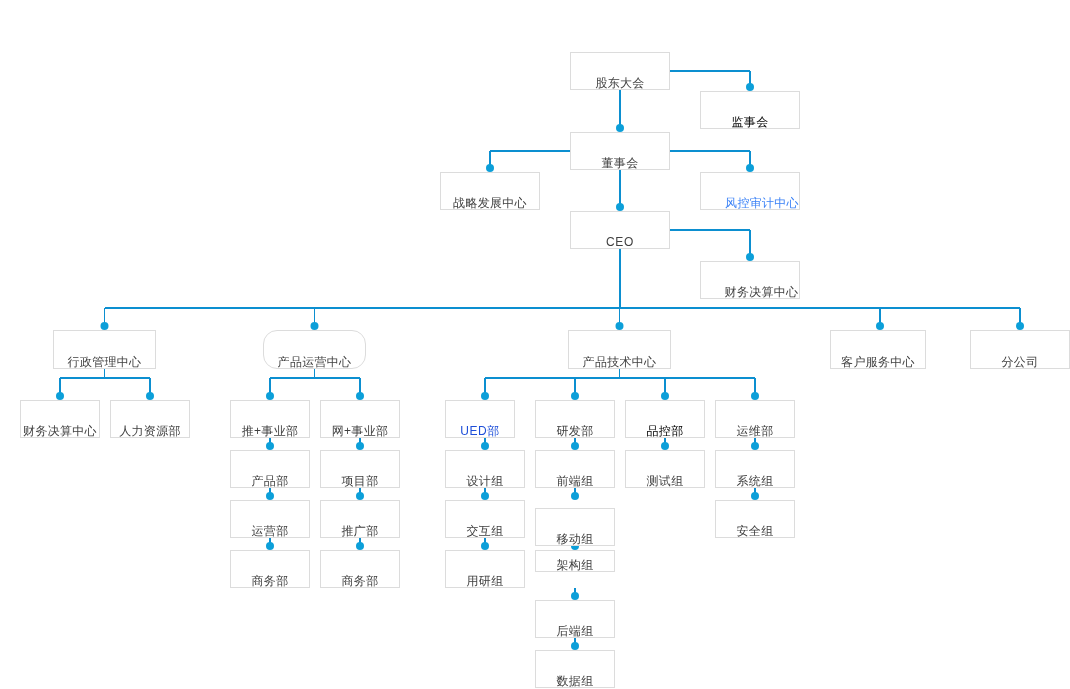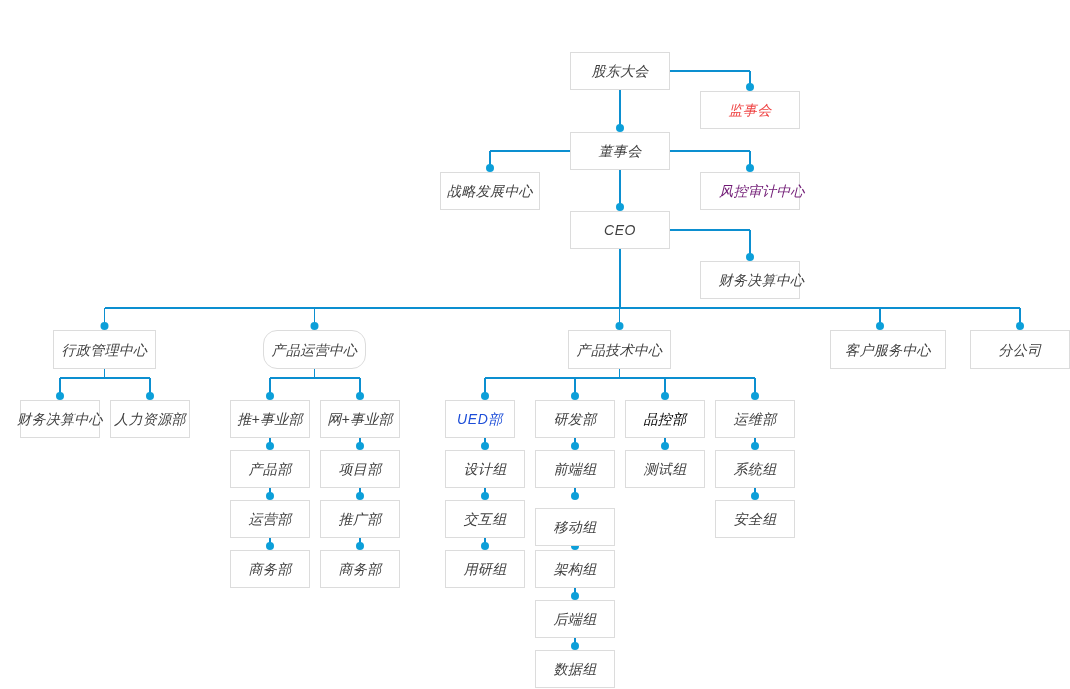"股东大会" .node { align-items: center -> flex-end; font-size: 14px -> 12px; font-style: italic -> none }
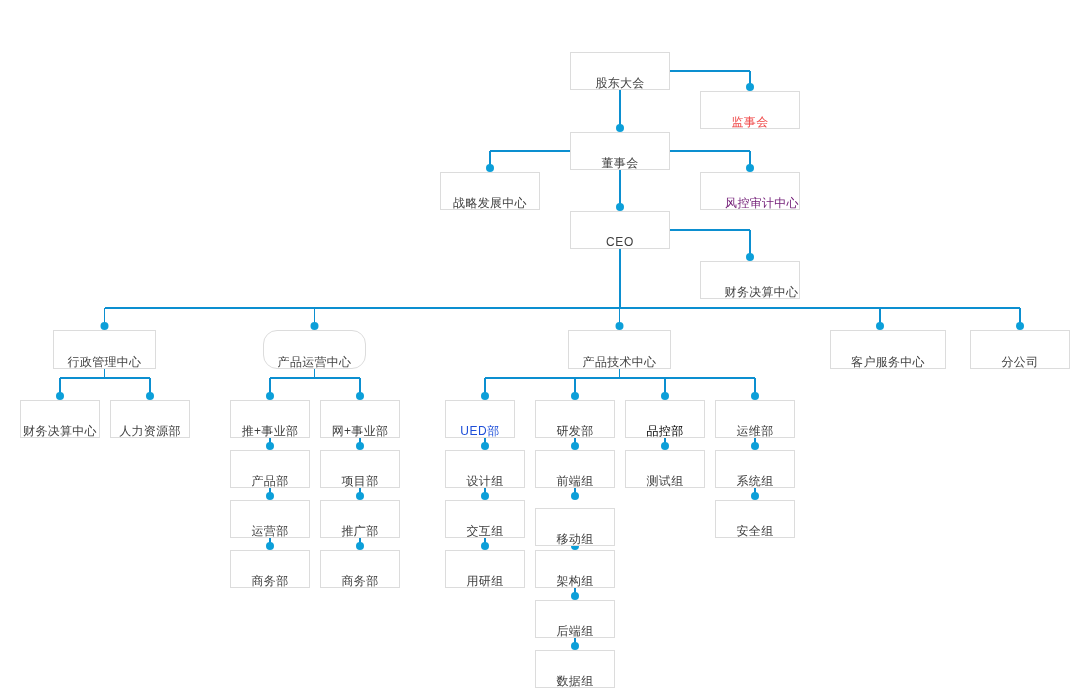"监事会" div.node { color: #ef4444 -> #000000 }
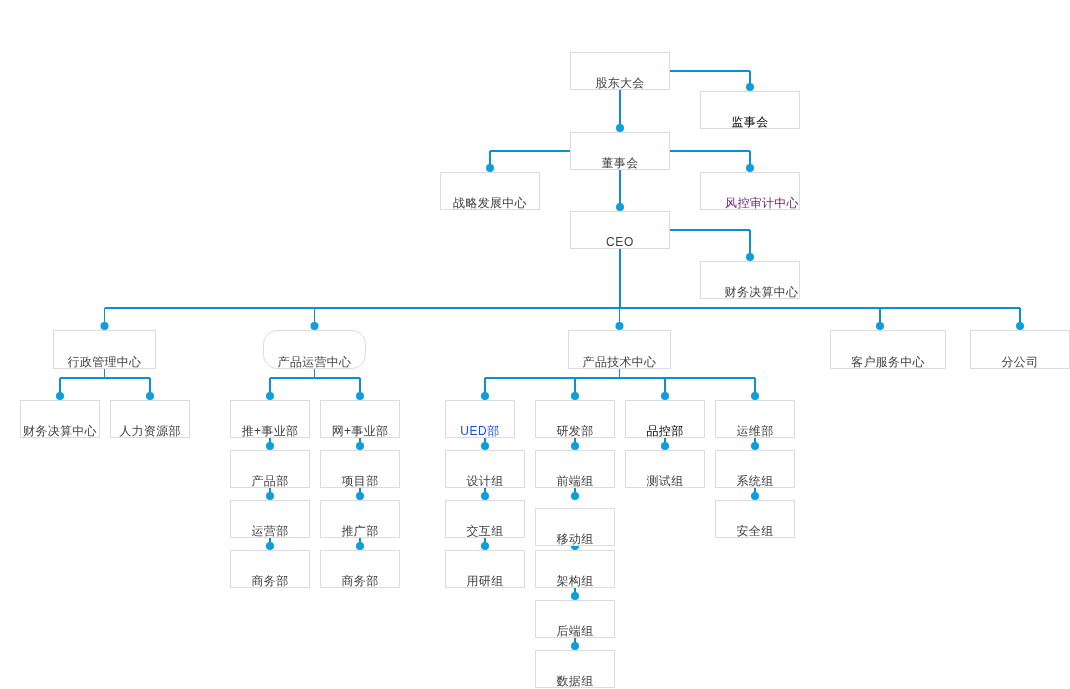"风控审计中心" div.node { color: #701a75 -> #3b82f6 }
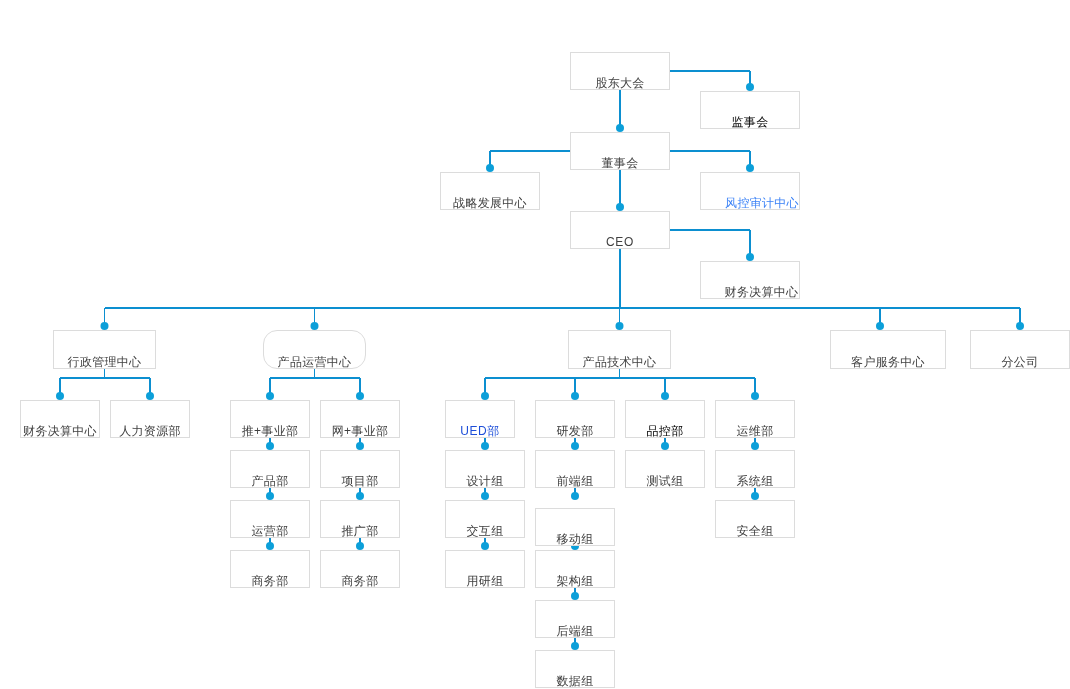"客户服务中心" div.node { width: 116px -> 96px }
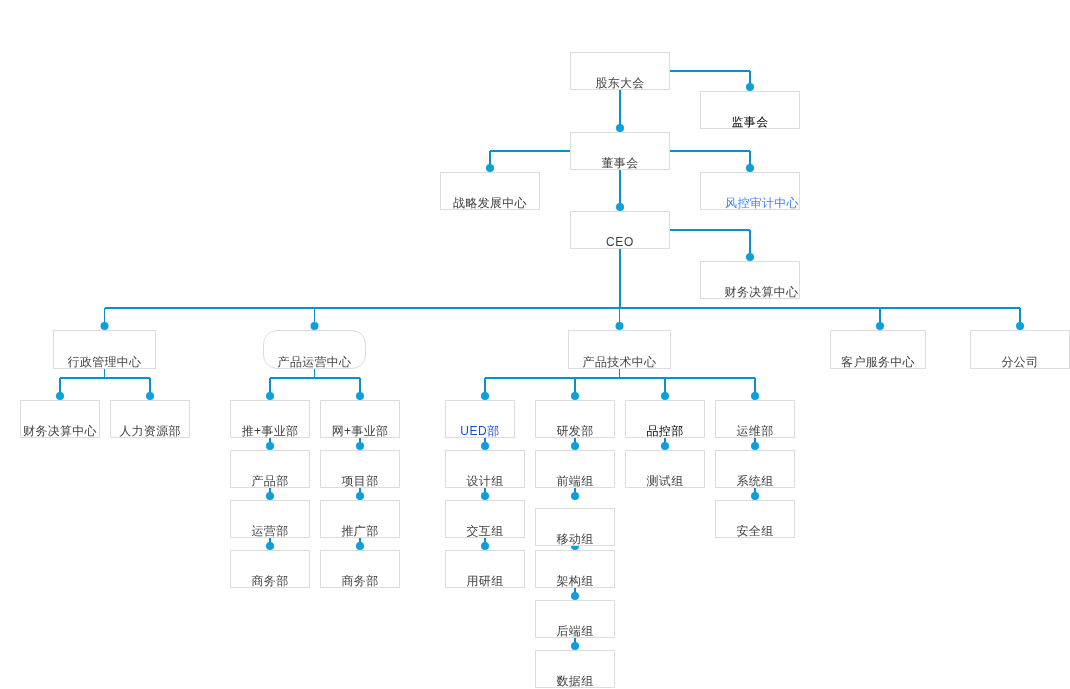"架构组" div.node { height: 38px -> 22px }
